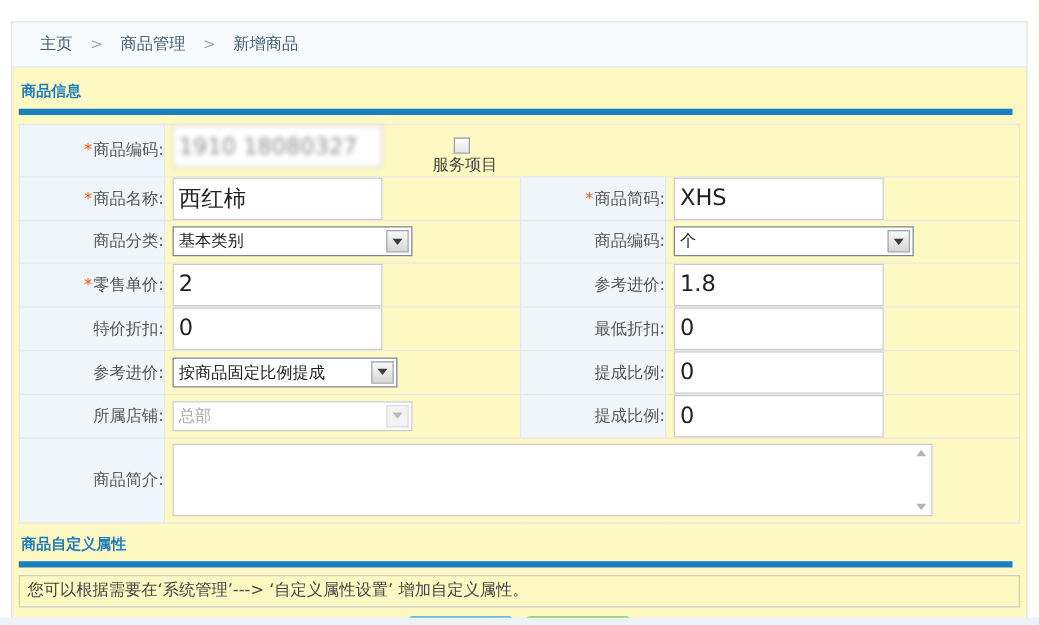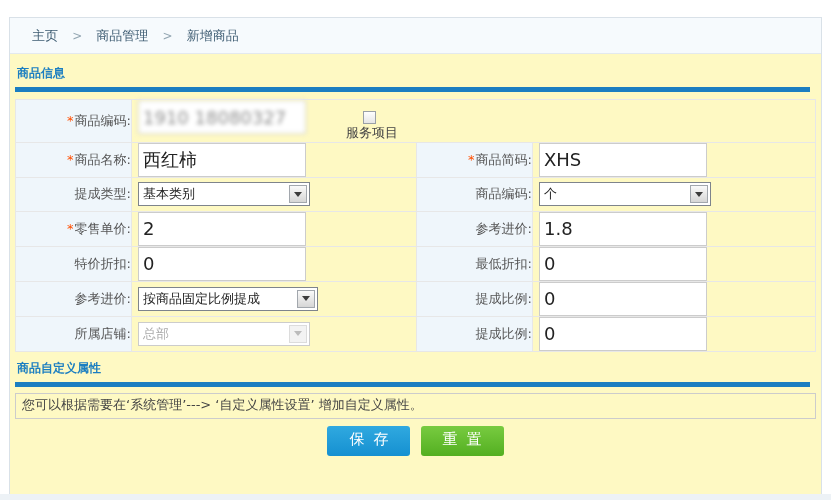"提成类型:" span { text: 提成类型 -> 商品分类 }
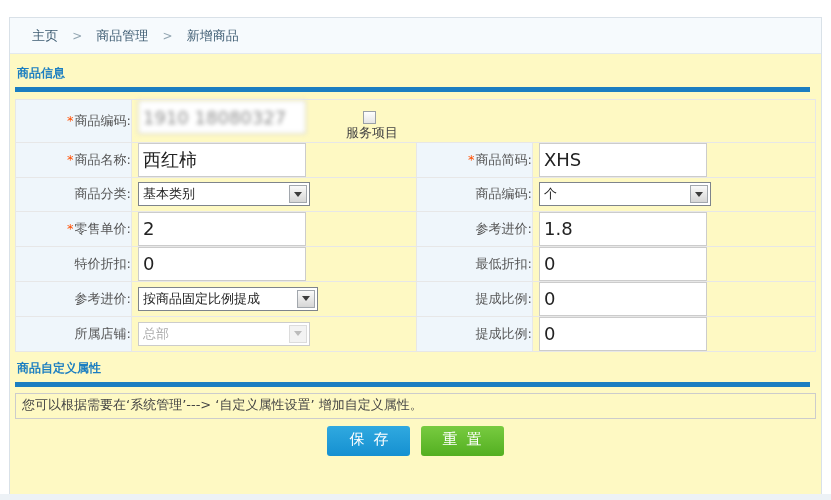"基本类别" .fs { width: 172px -> 192px }
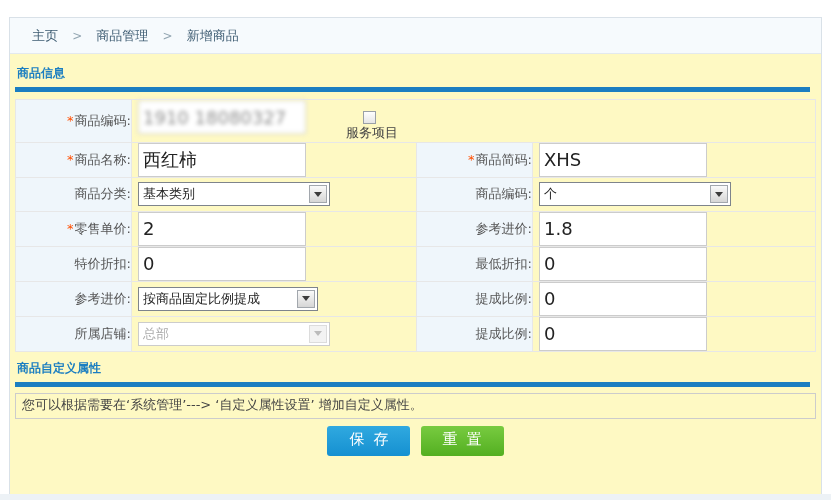"商品简介:" tr { html: none -> <tr> <td><span>商品简介:</span></td> <td> <span> <textarea></textarea> <span> <span></span> <span></span> </span> </span> </td> </tr> }
